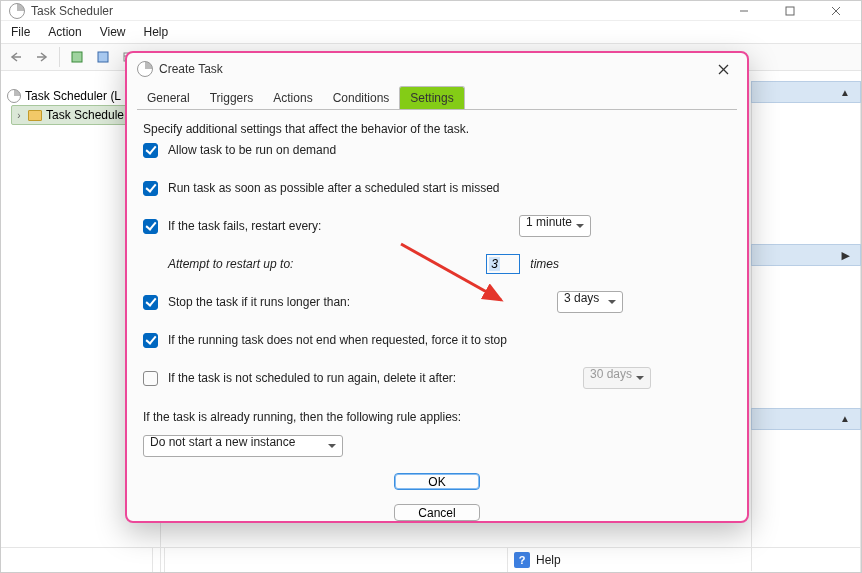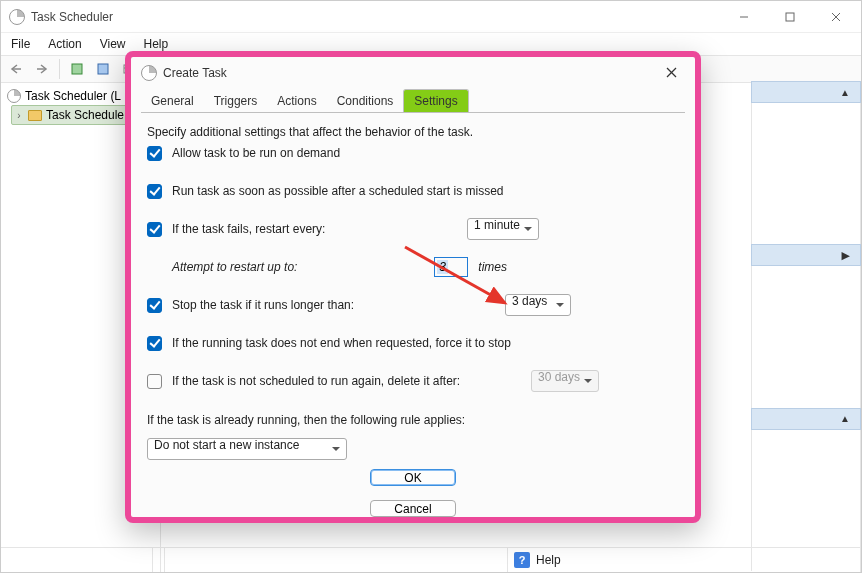"Task Scheduler" .titlebar { height: 32px -> 20px }
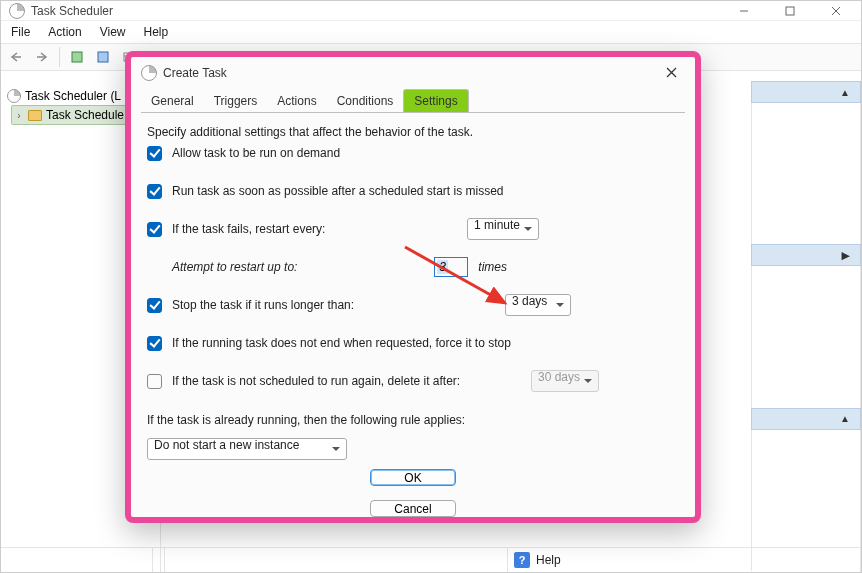"Create Task" .modal { border: 6px solid #ec4899 -> 2px solid #ec4899; width: 576px -> 624px }
